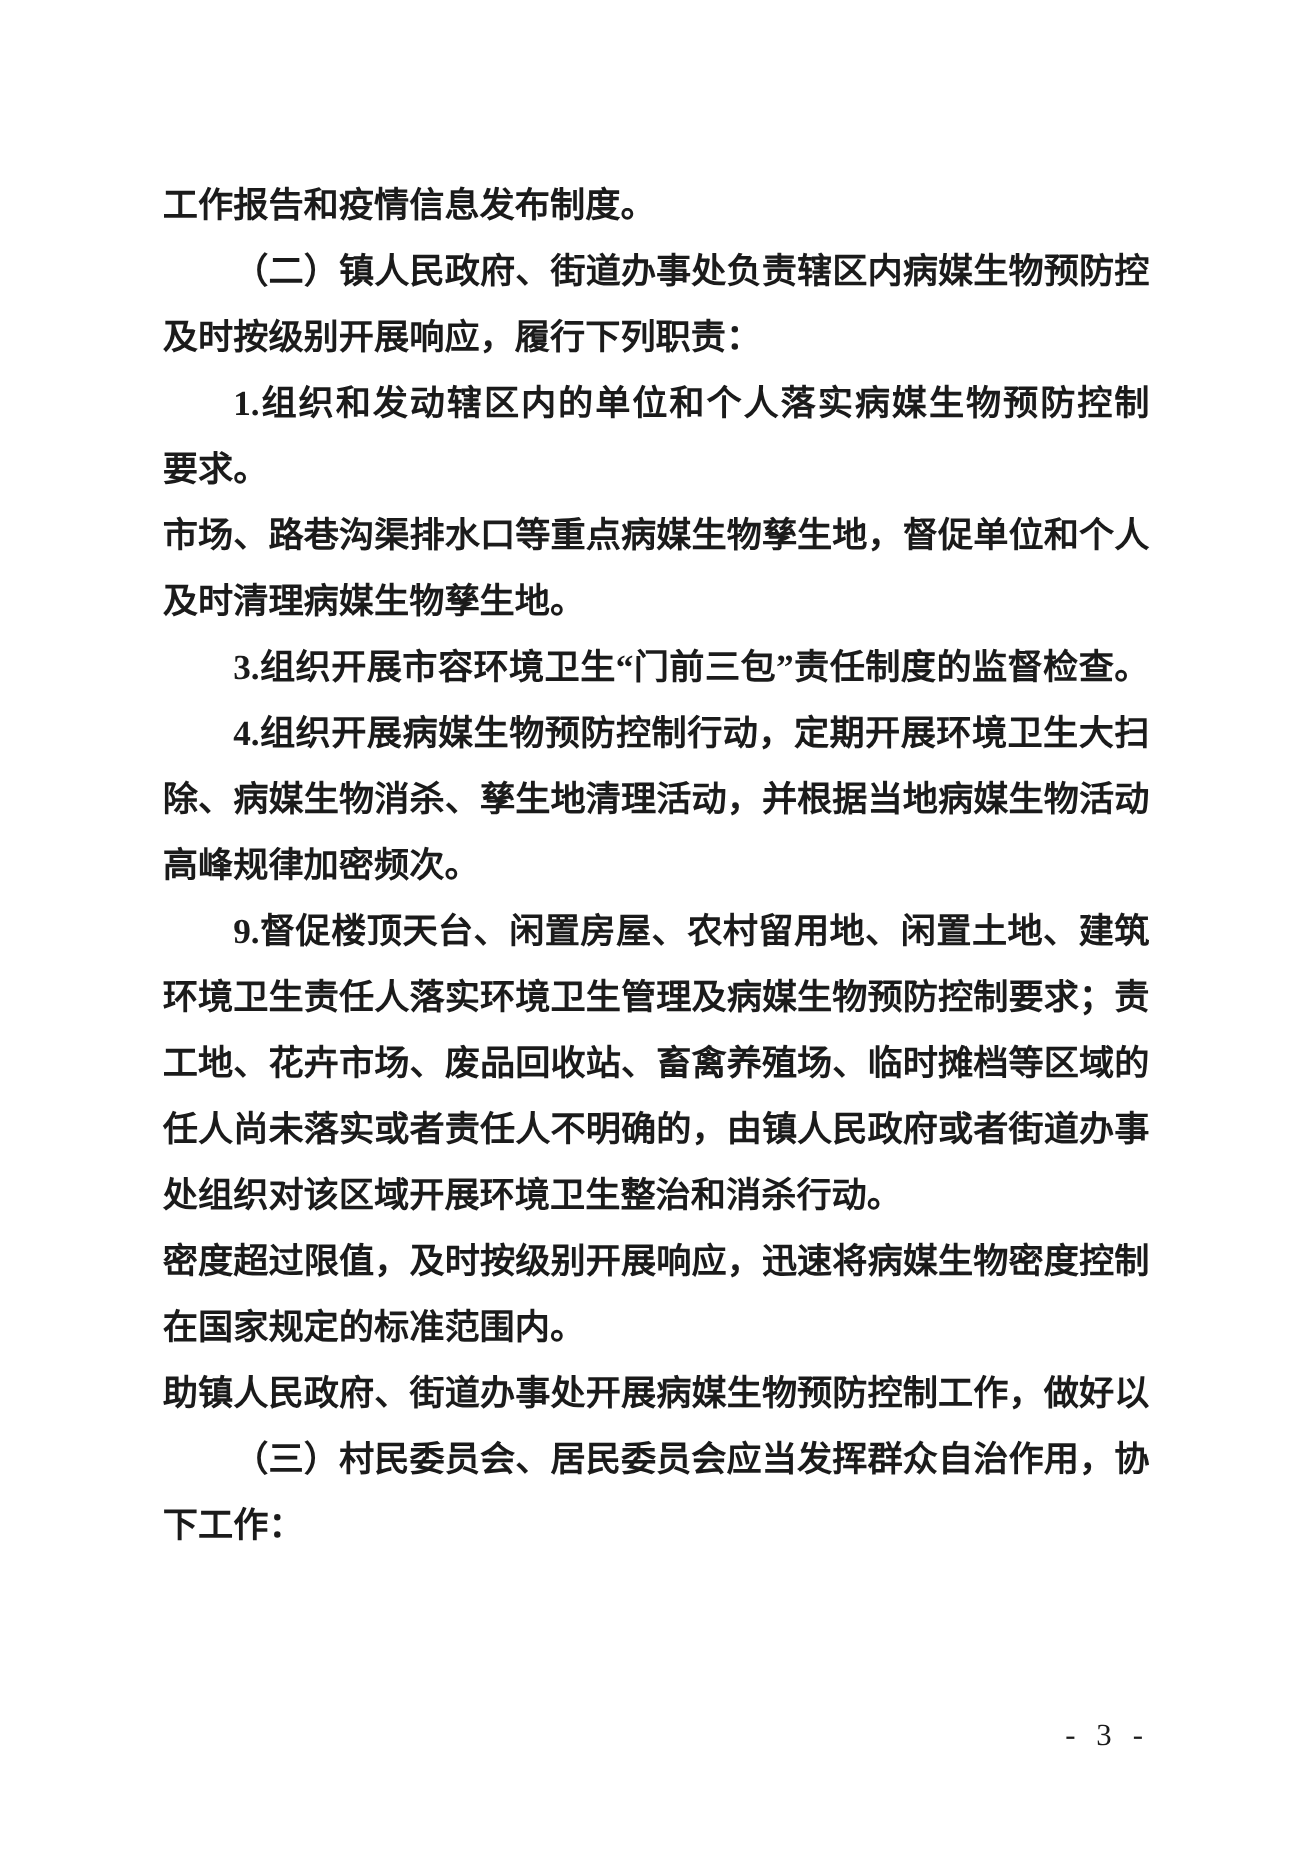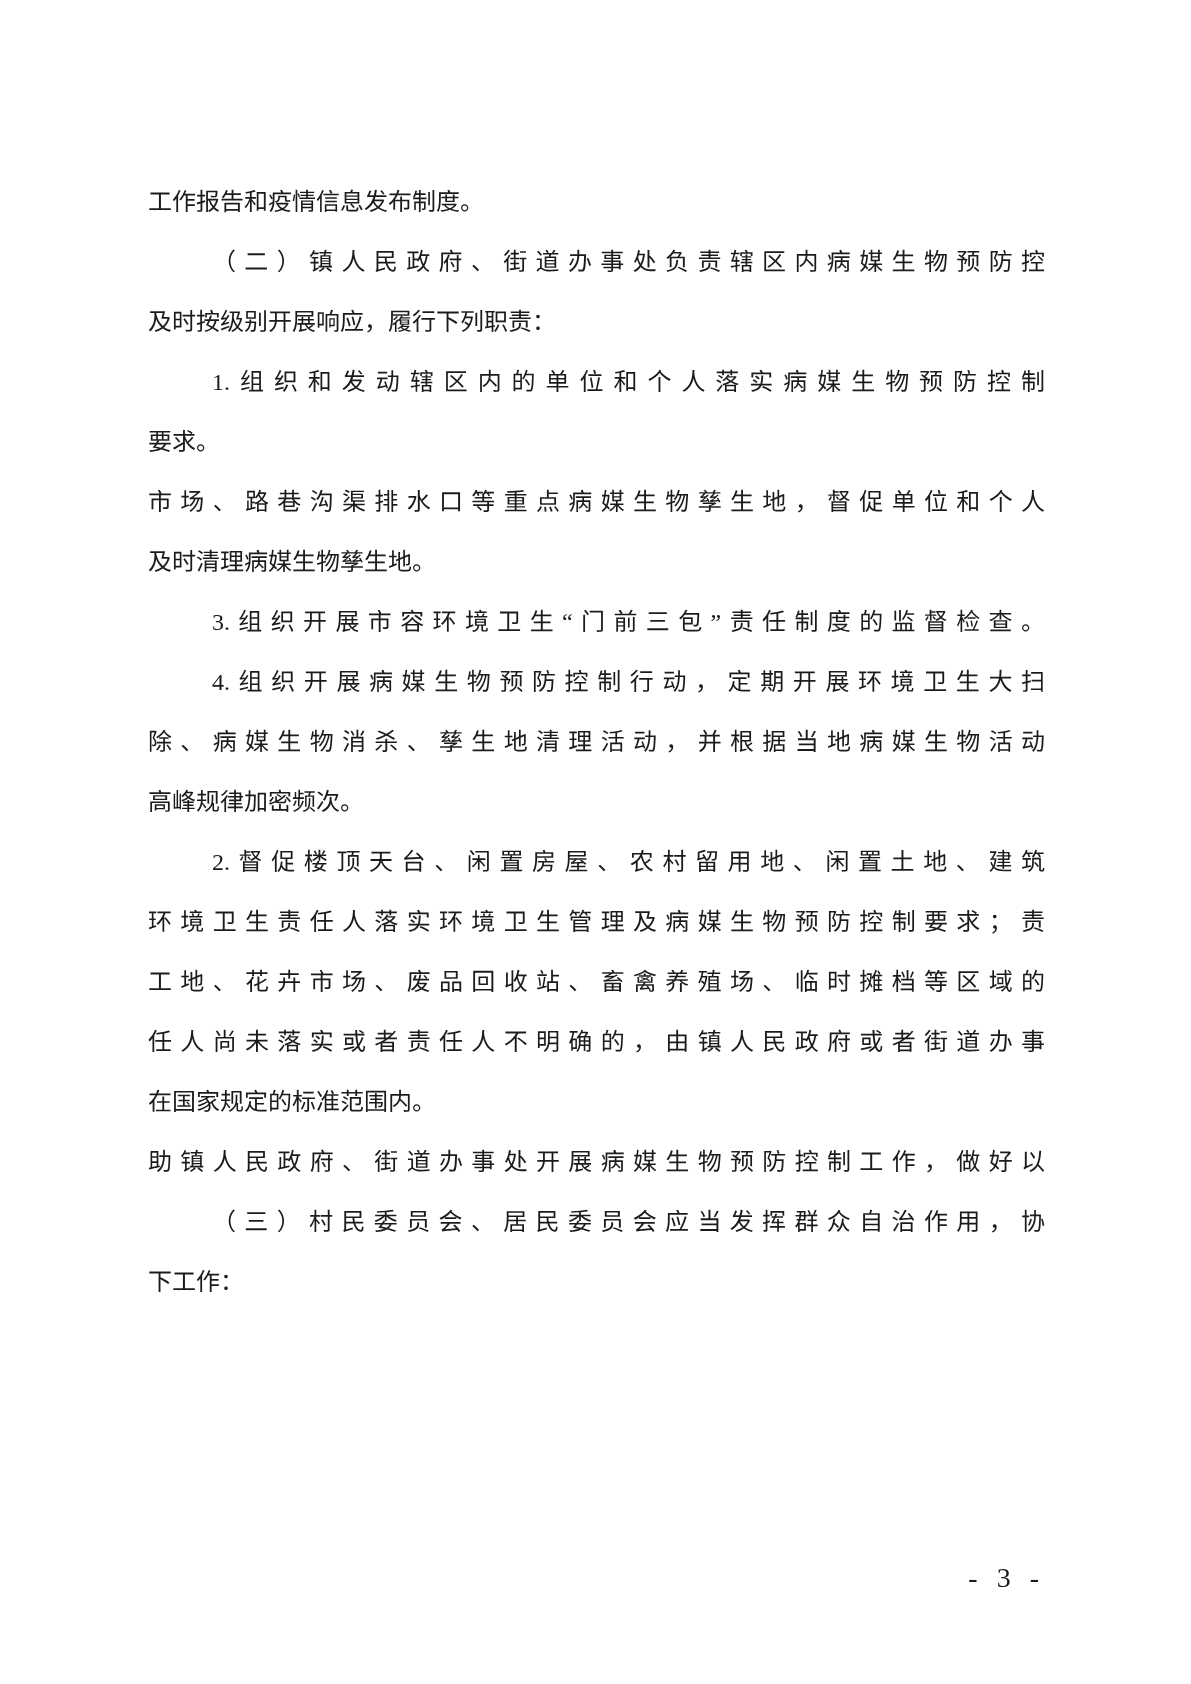"工作报告和疫情信息发布制度。" .text-block { font-size: 24px -> 32px; font-weight: 400 -> 700; top: 172px -> 156px }
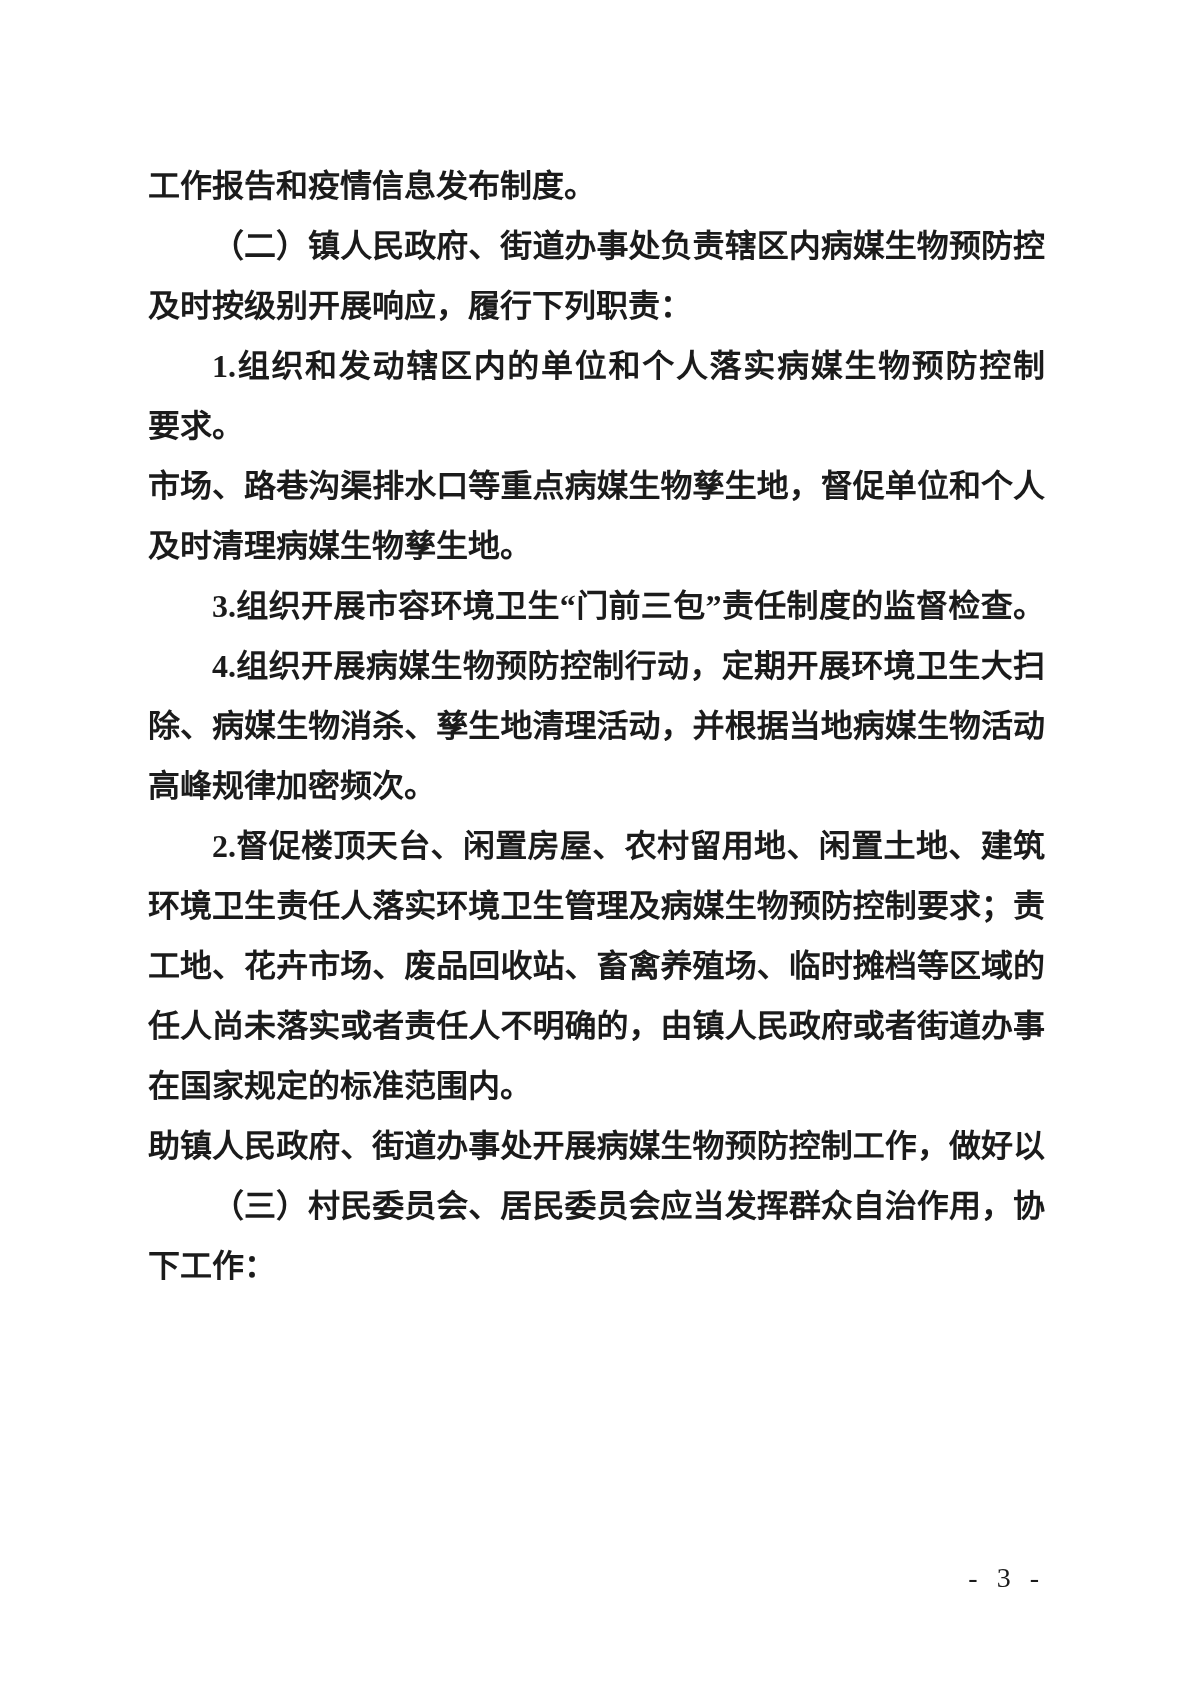"2.督促楼顶天台、闲置房屋、农村留用地、闲置土地、建筑" div.line { text: 2 -> 9 }
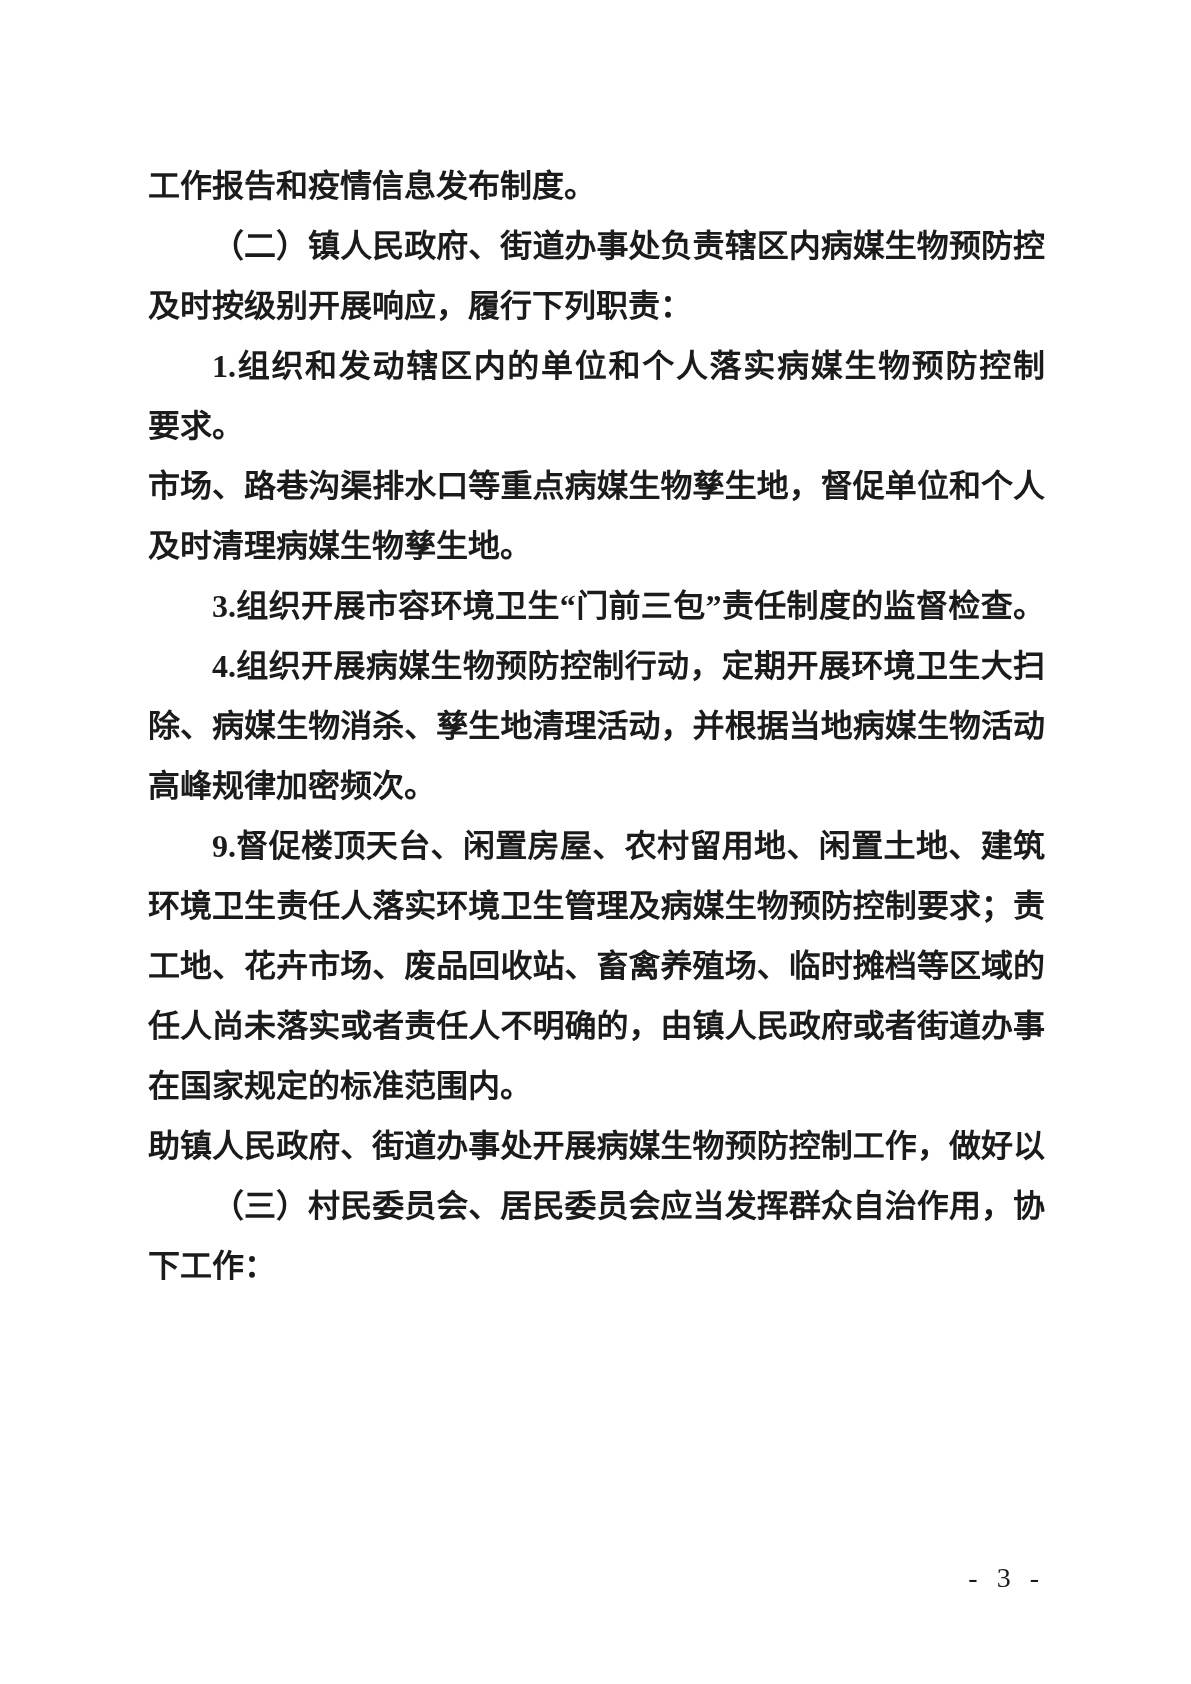"处组织对该区域开展环境卫生整治和消杀行动。" div.line { html: none -> <div>处组织对该区域开展环境卫生整治和消杀行动。</div> }
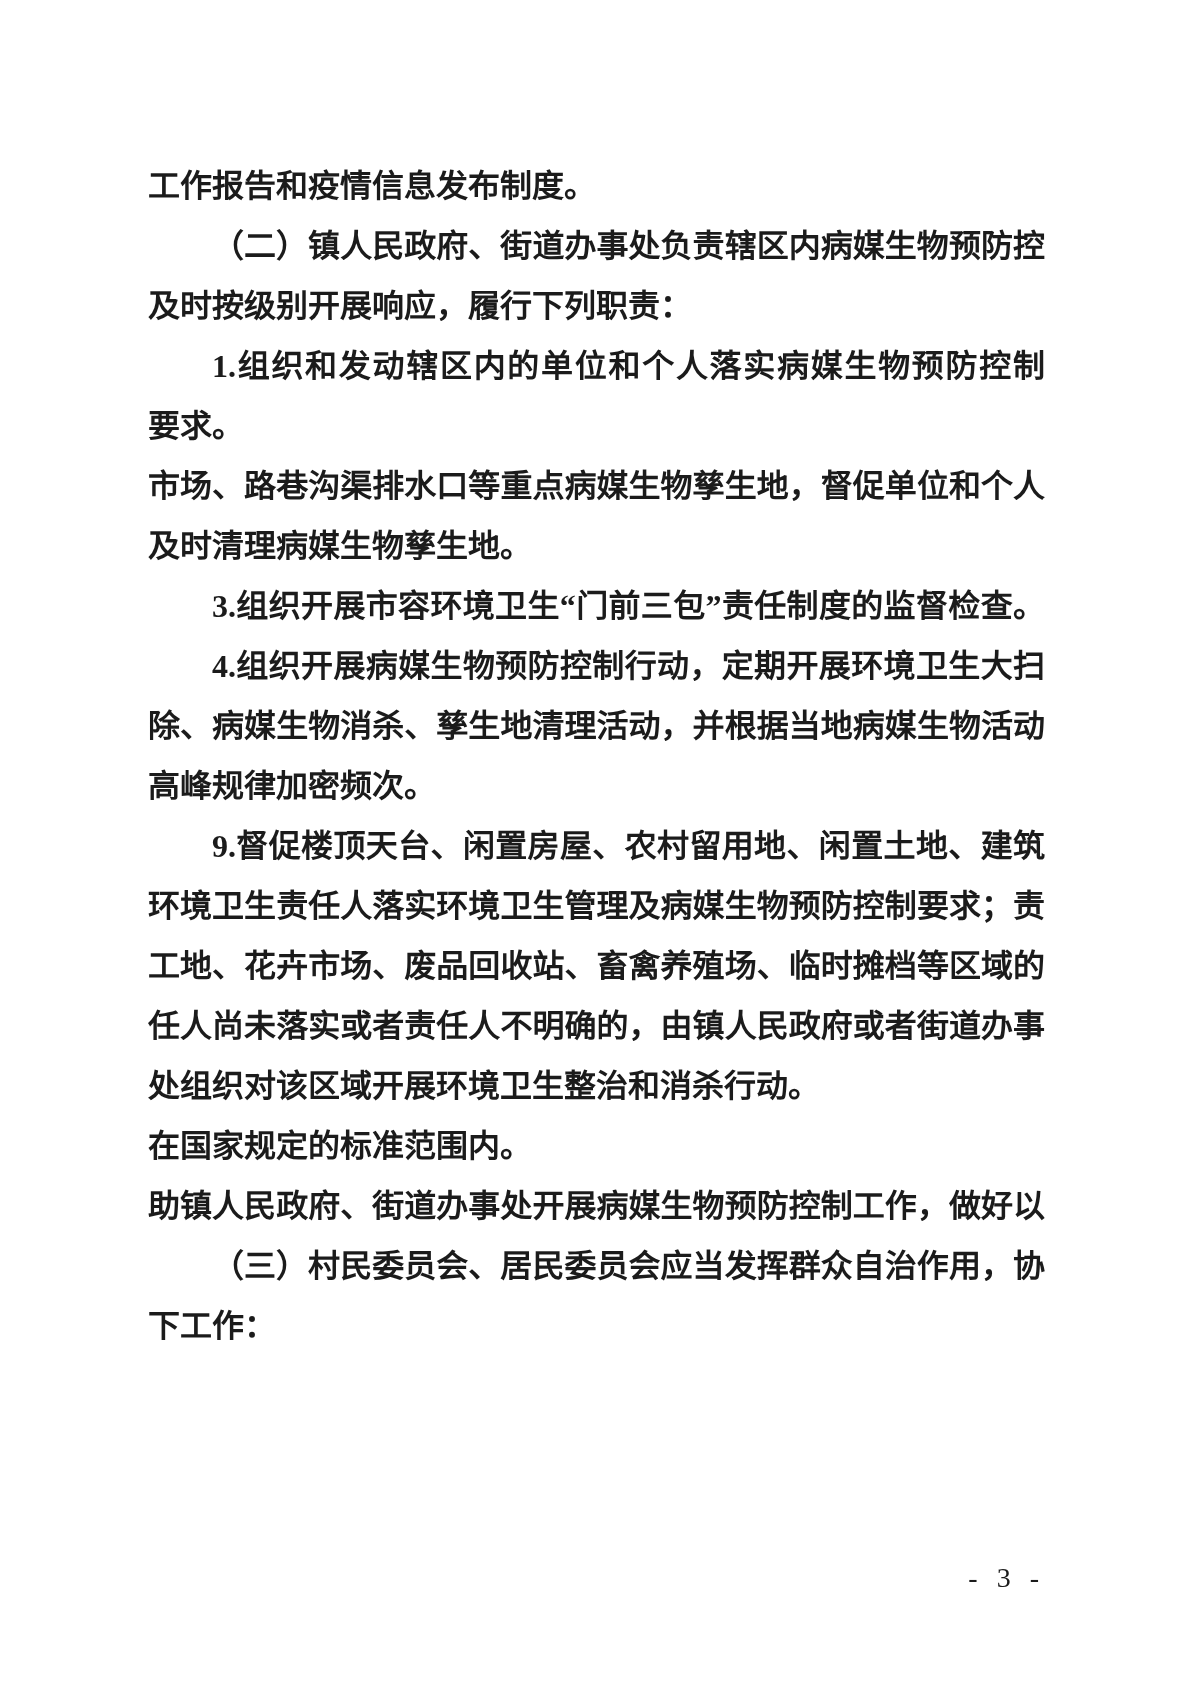"密度超过限值，及时按级别开展响应，迅速将病媒生物密度控制" div.line { html: none -> <div>密度超过限值，及时按级别开展响应，迅速将病媒生物密度控制</div> }
